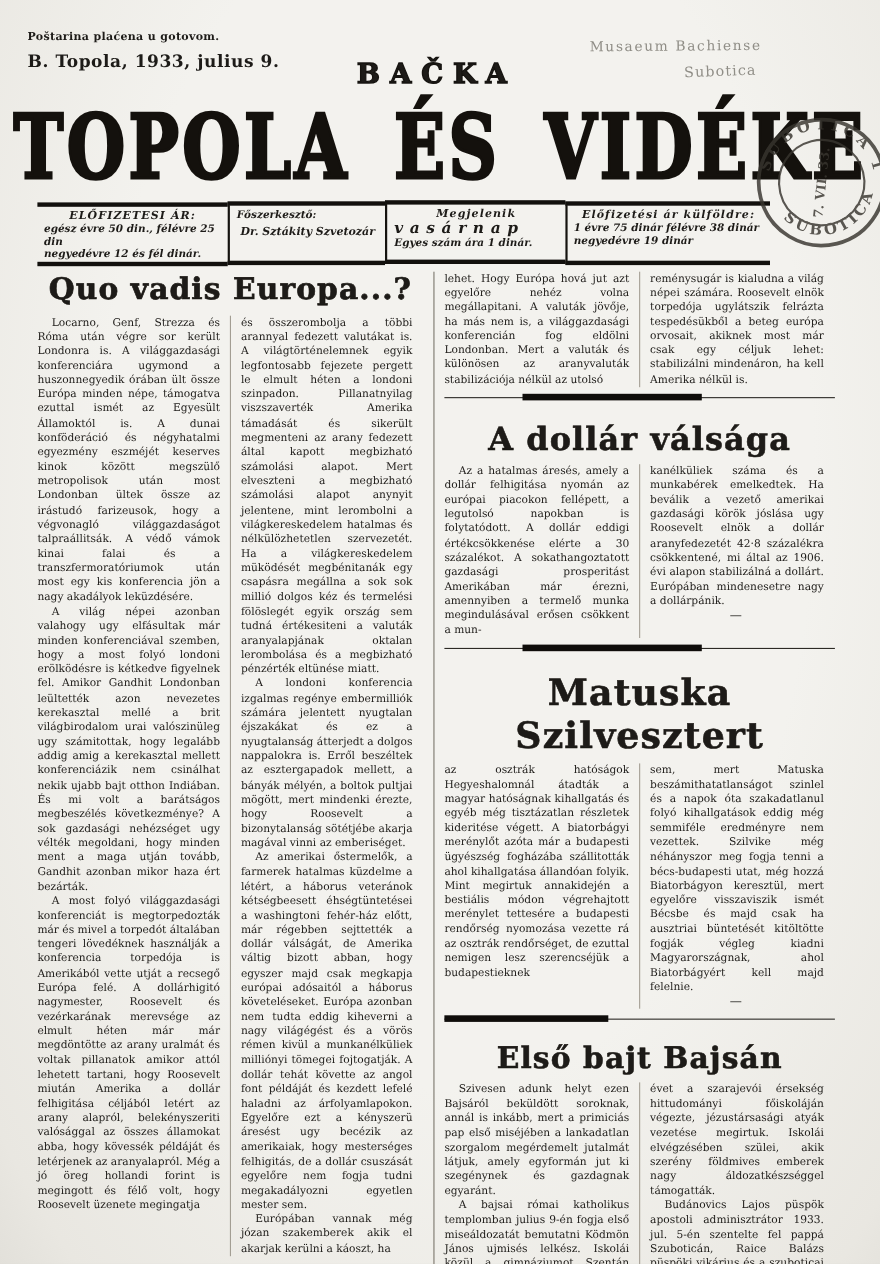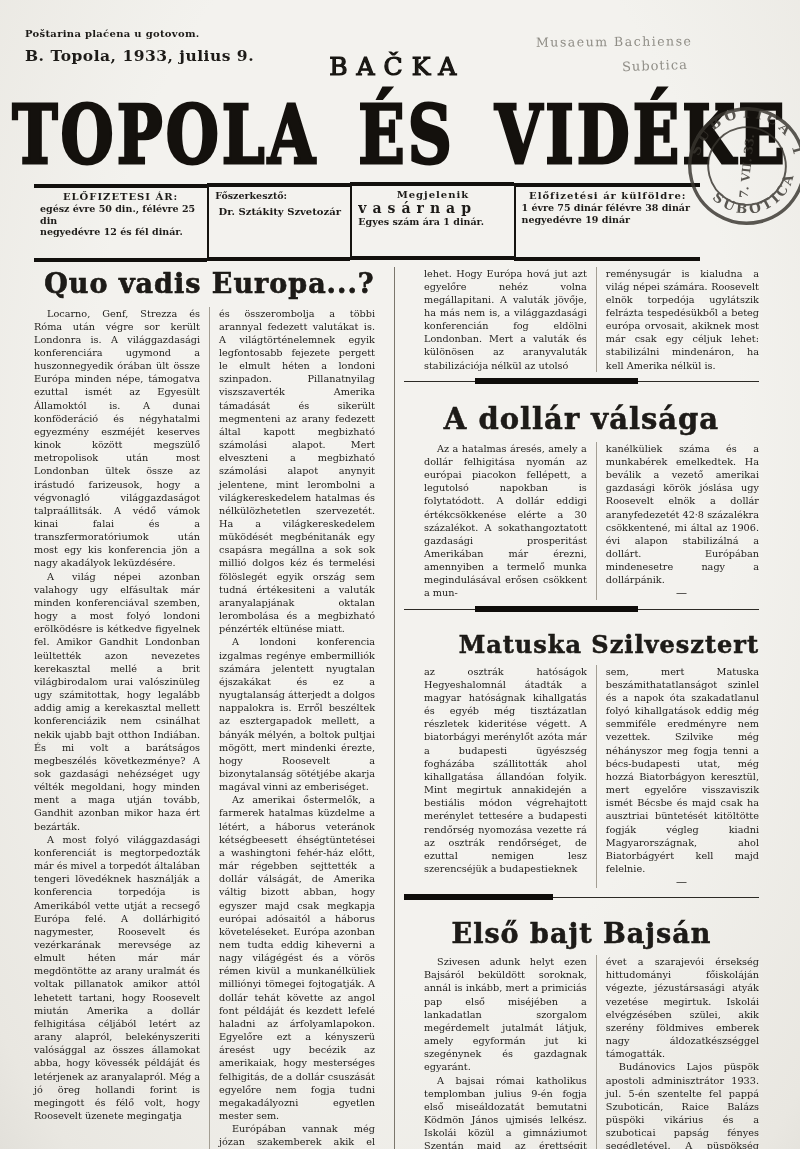"BAČKA" .region-title { font-weight: normal -> bold }
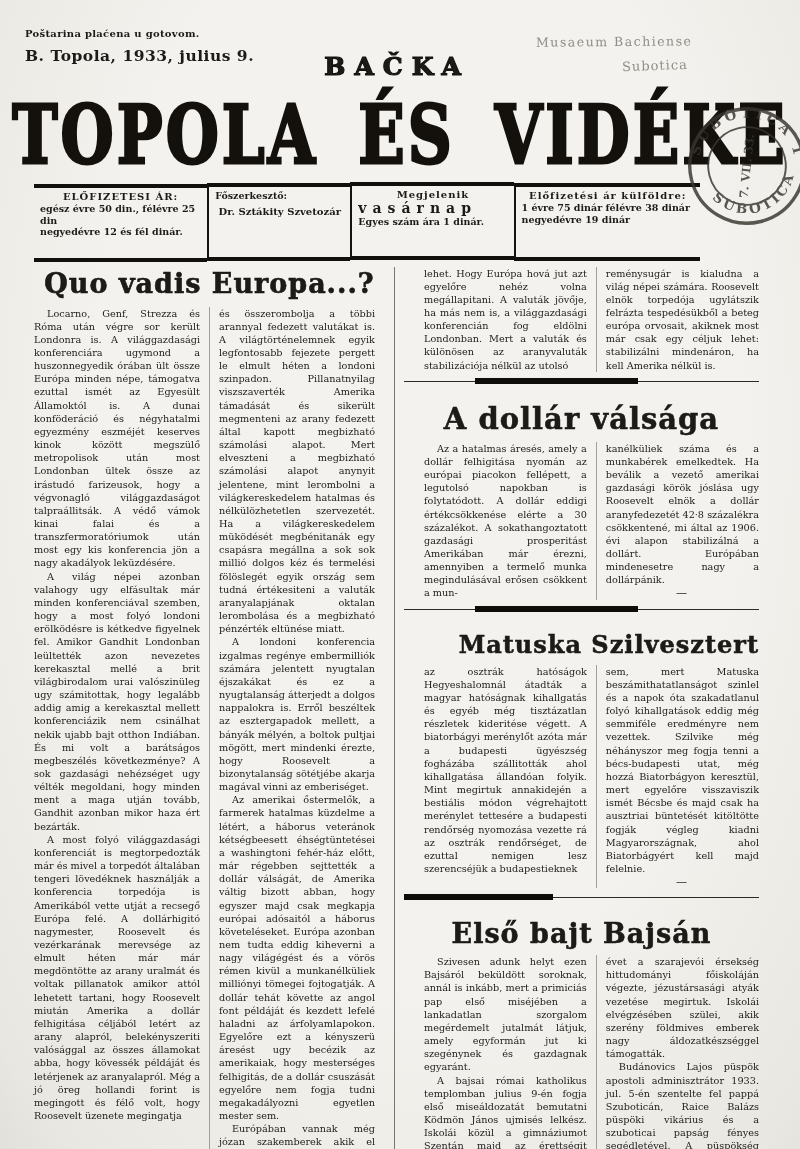"ELŐFIZETESI ÁR:" .ib-cell { font-style: none -> italic; padding: 3px 6px 20px -> 3px 6px 0 }
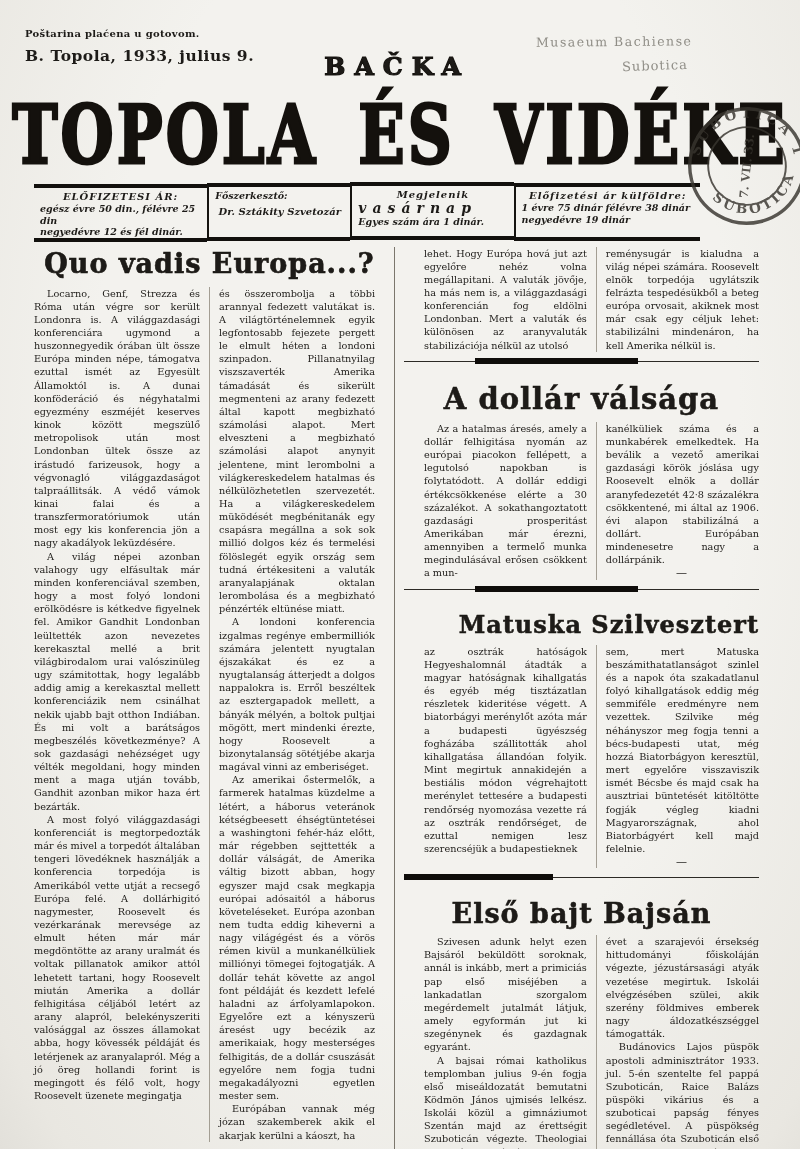"lehet. Hogy Európa hová jut" .half-right .col { margin-left: 20px -> none }
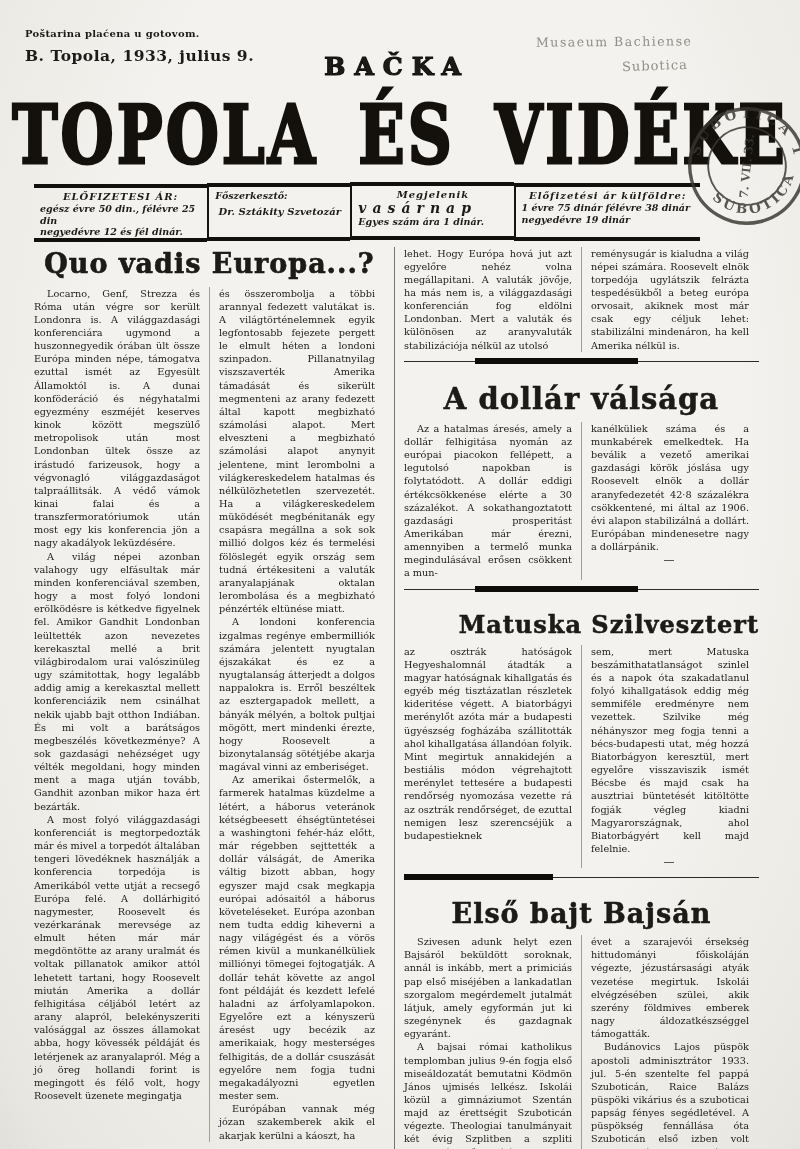"Matuska Szilvesztert" h2.headline.h-matuska { font-size: 24px -> 33px; text-align: right -> none }
